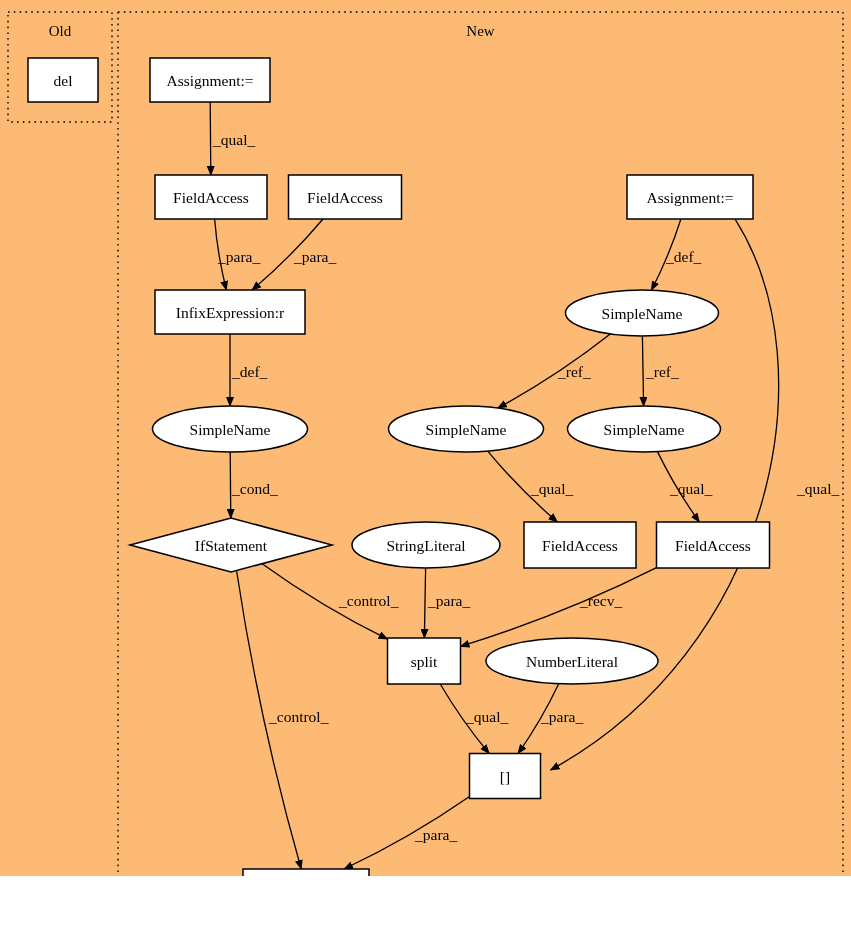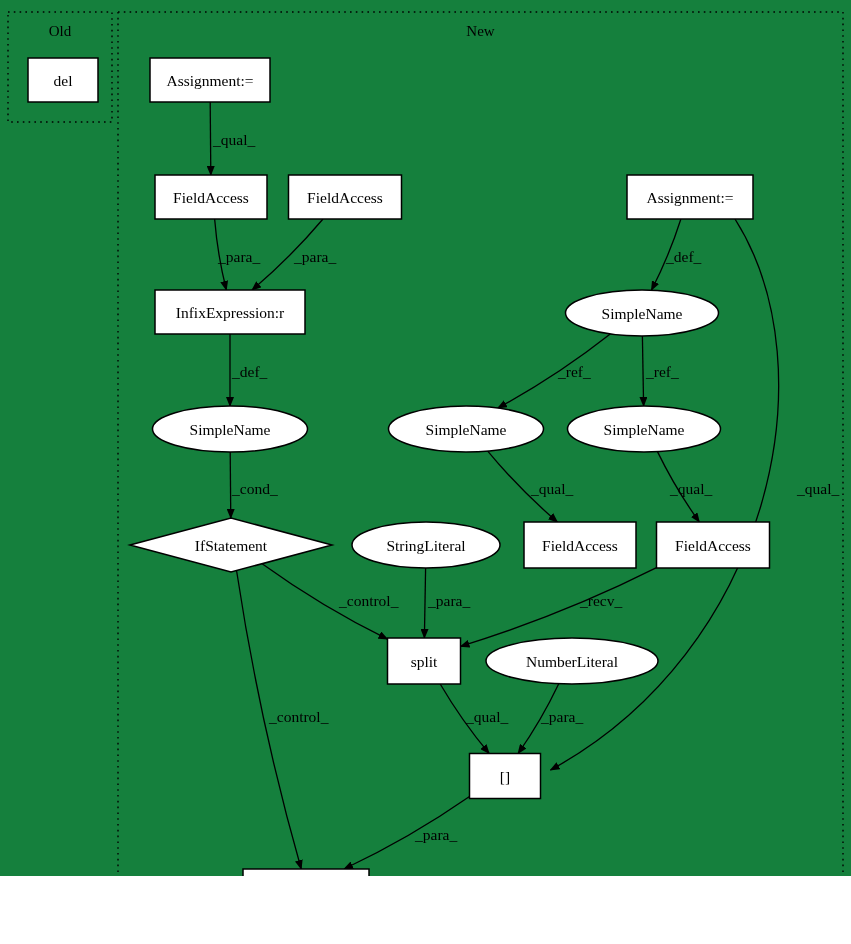"Old" #canvas { background: #15803d -> #fdba74 }
